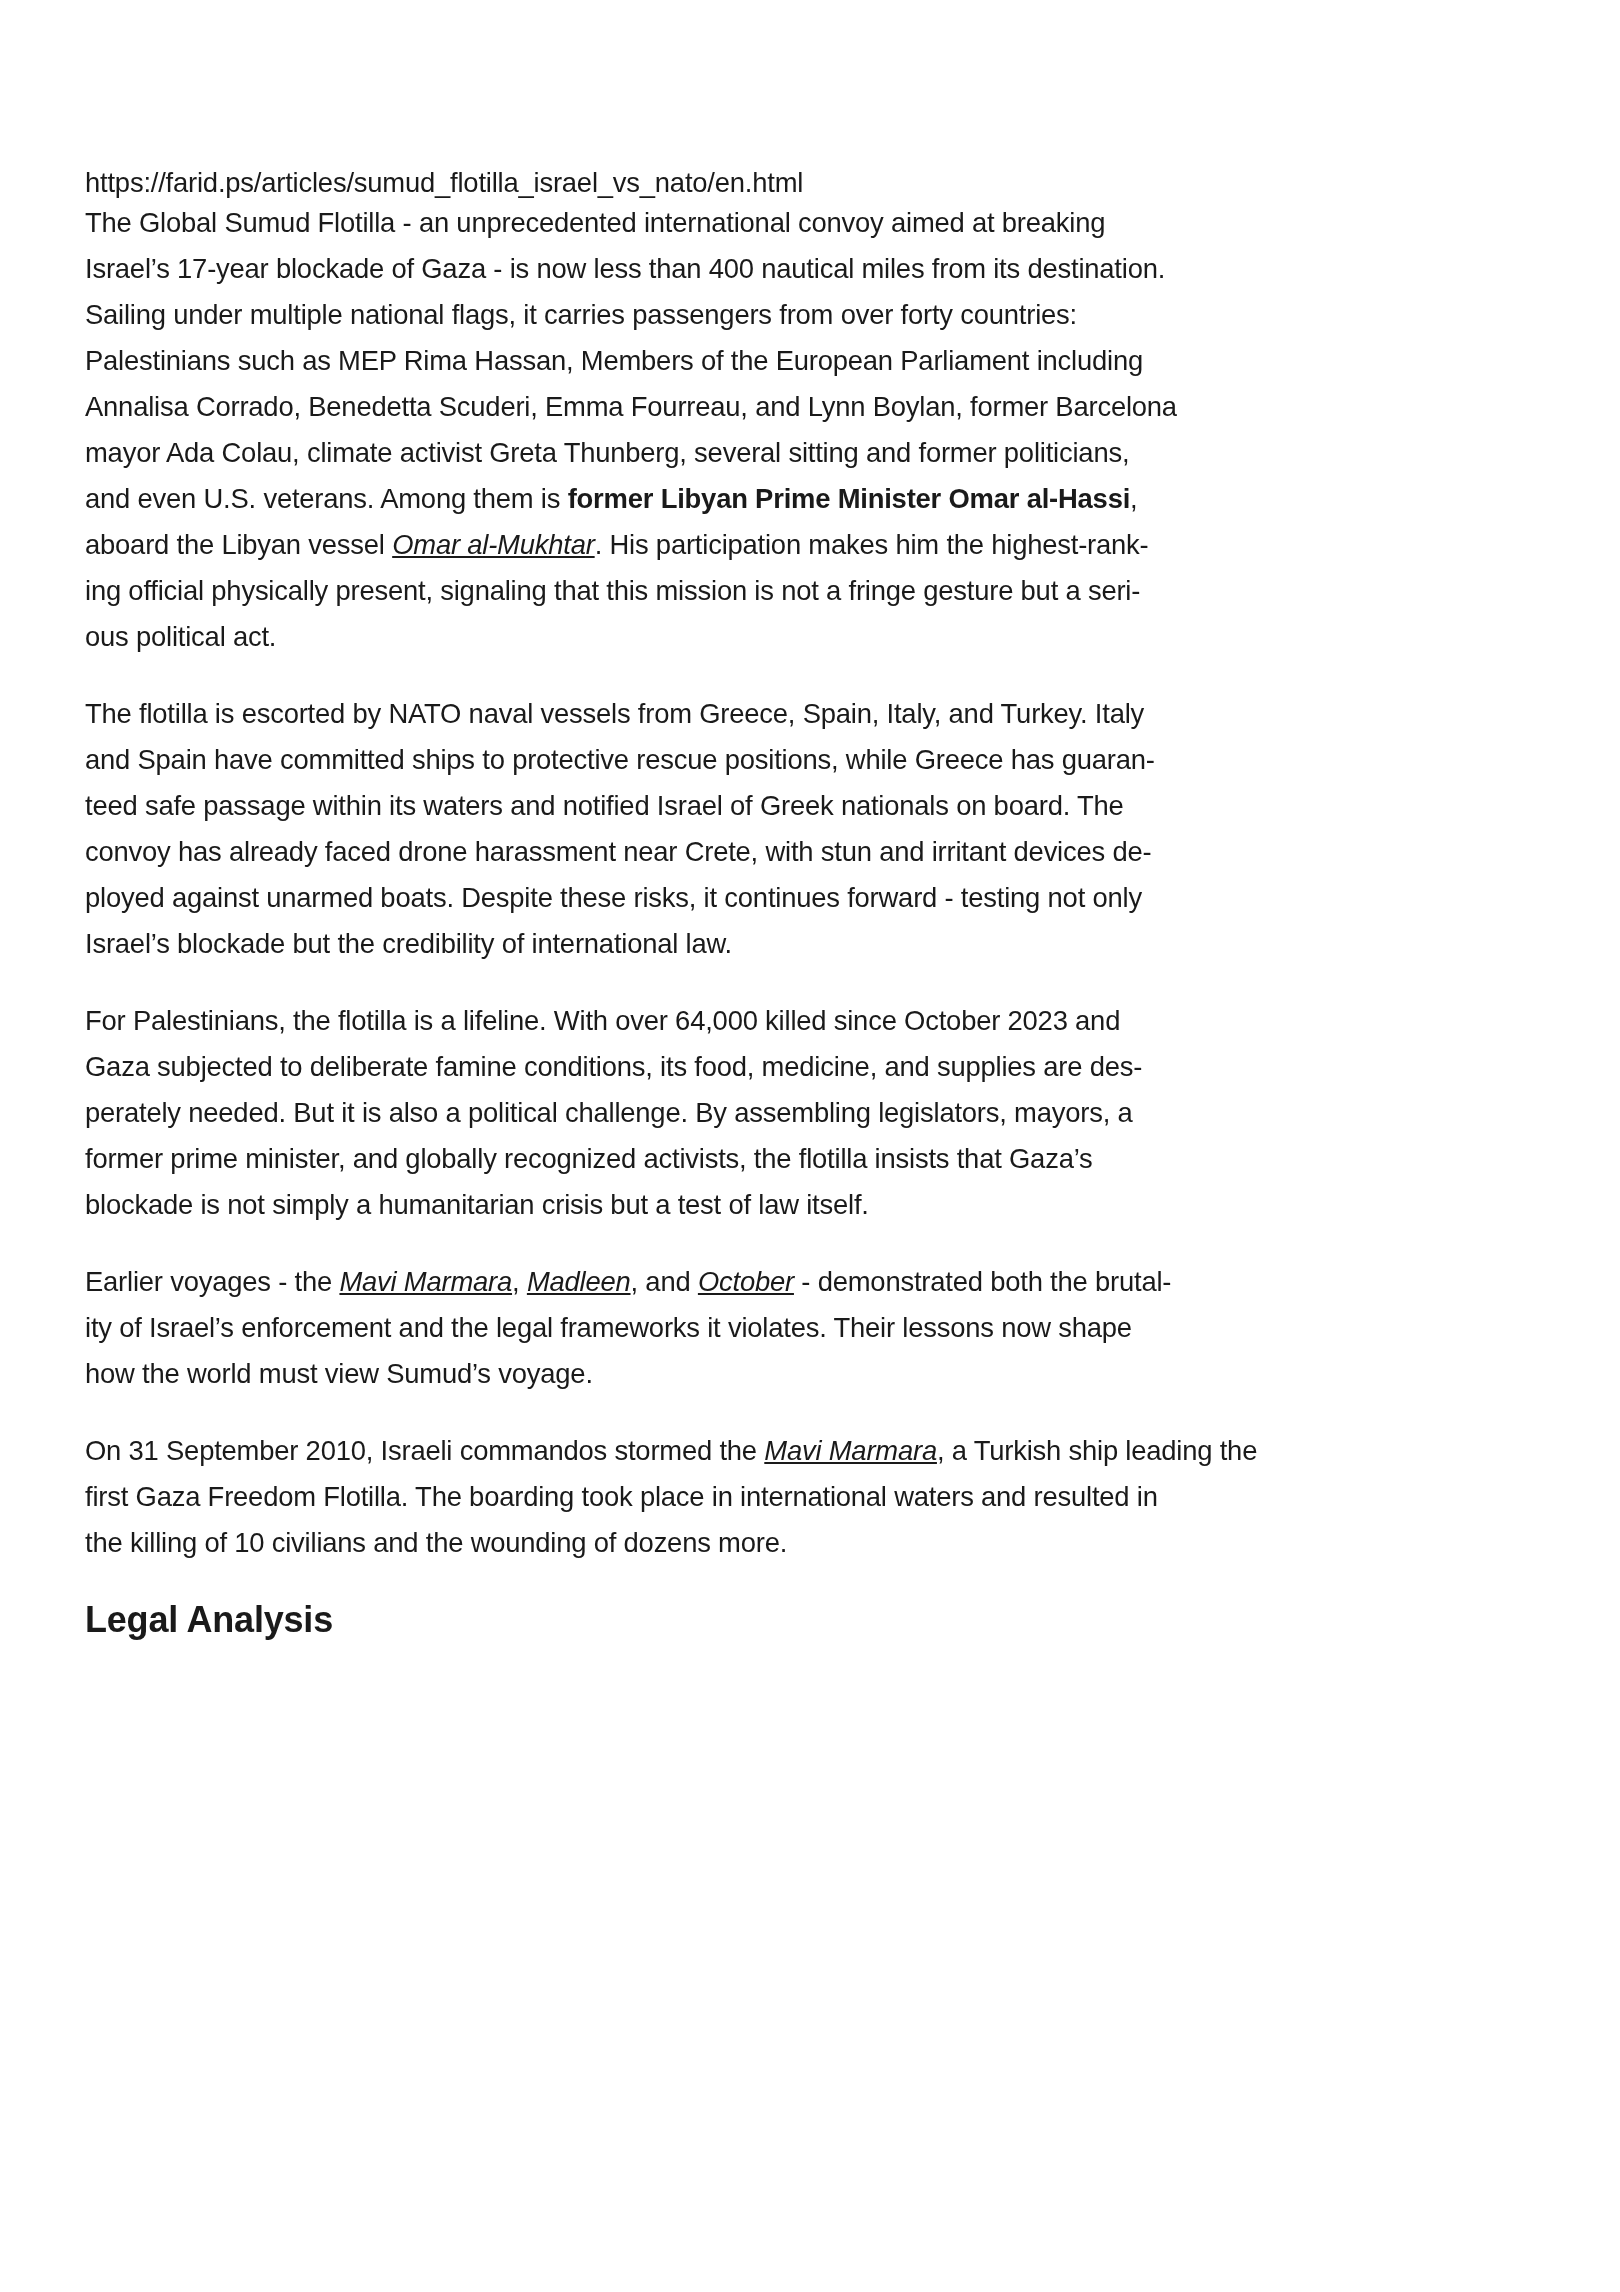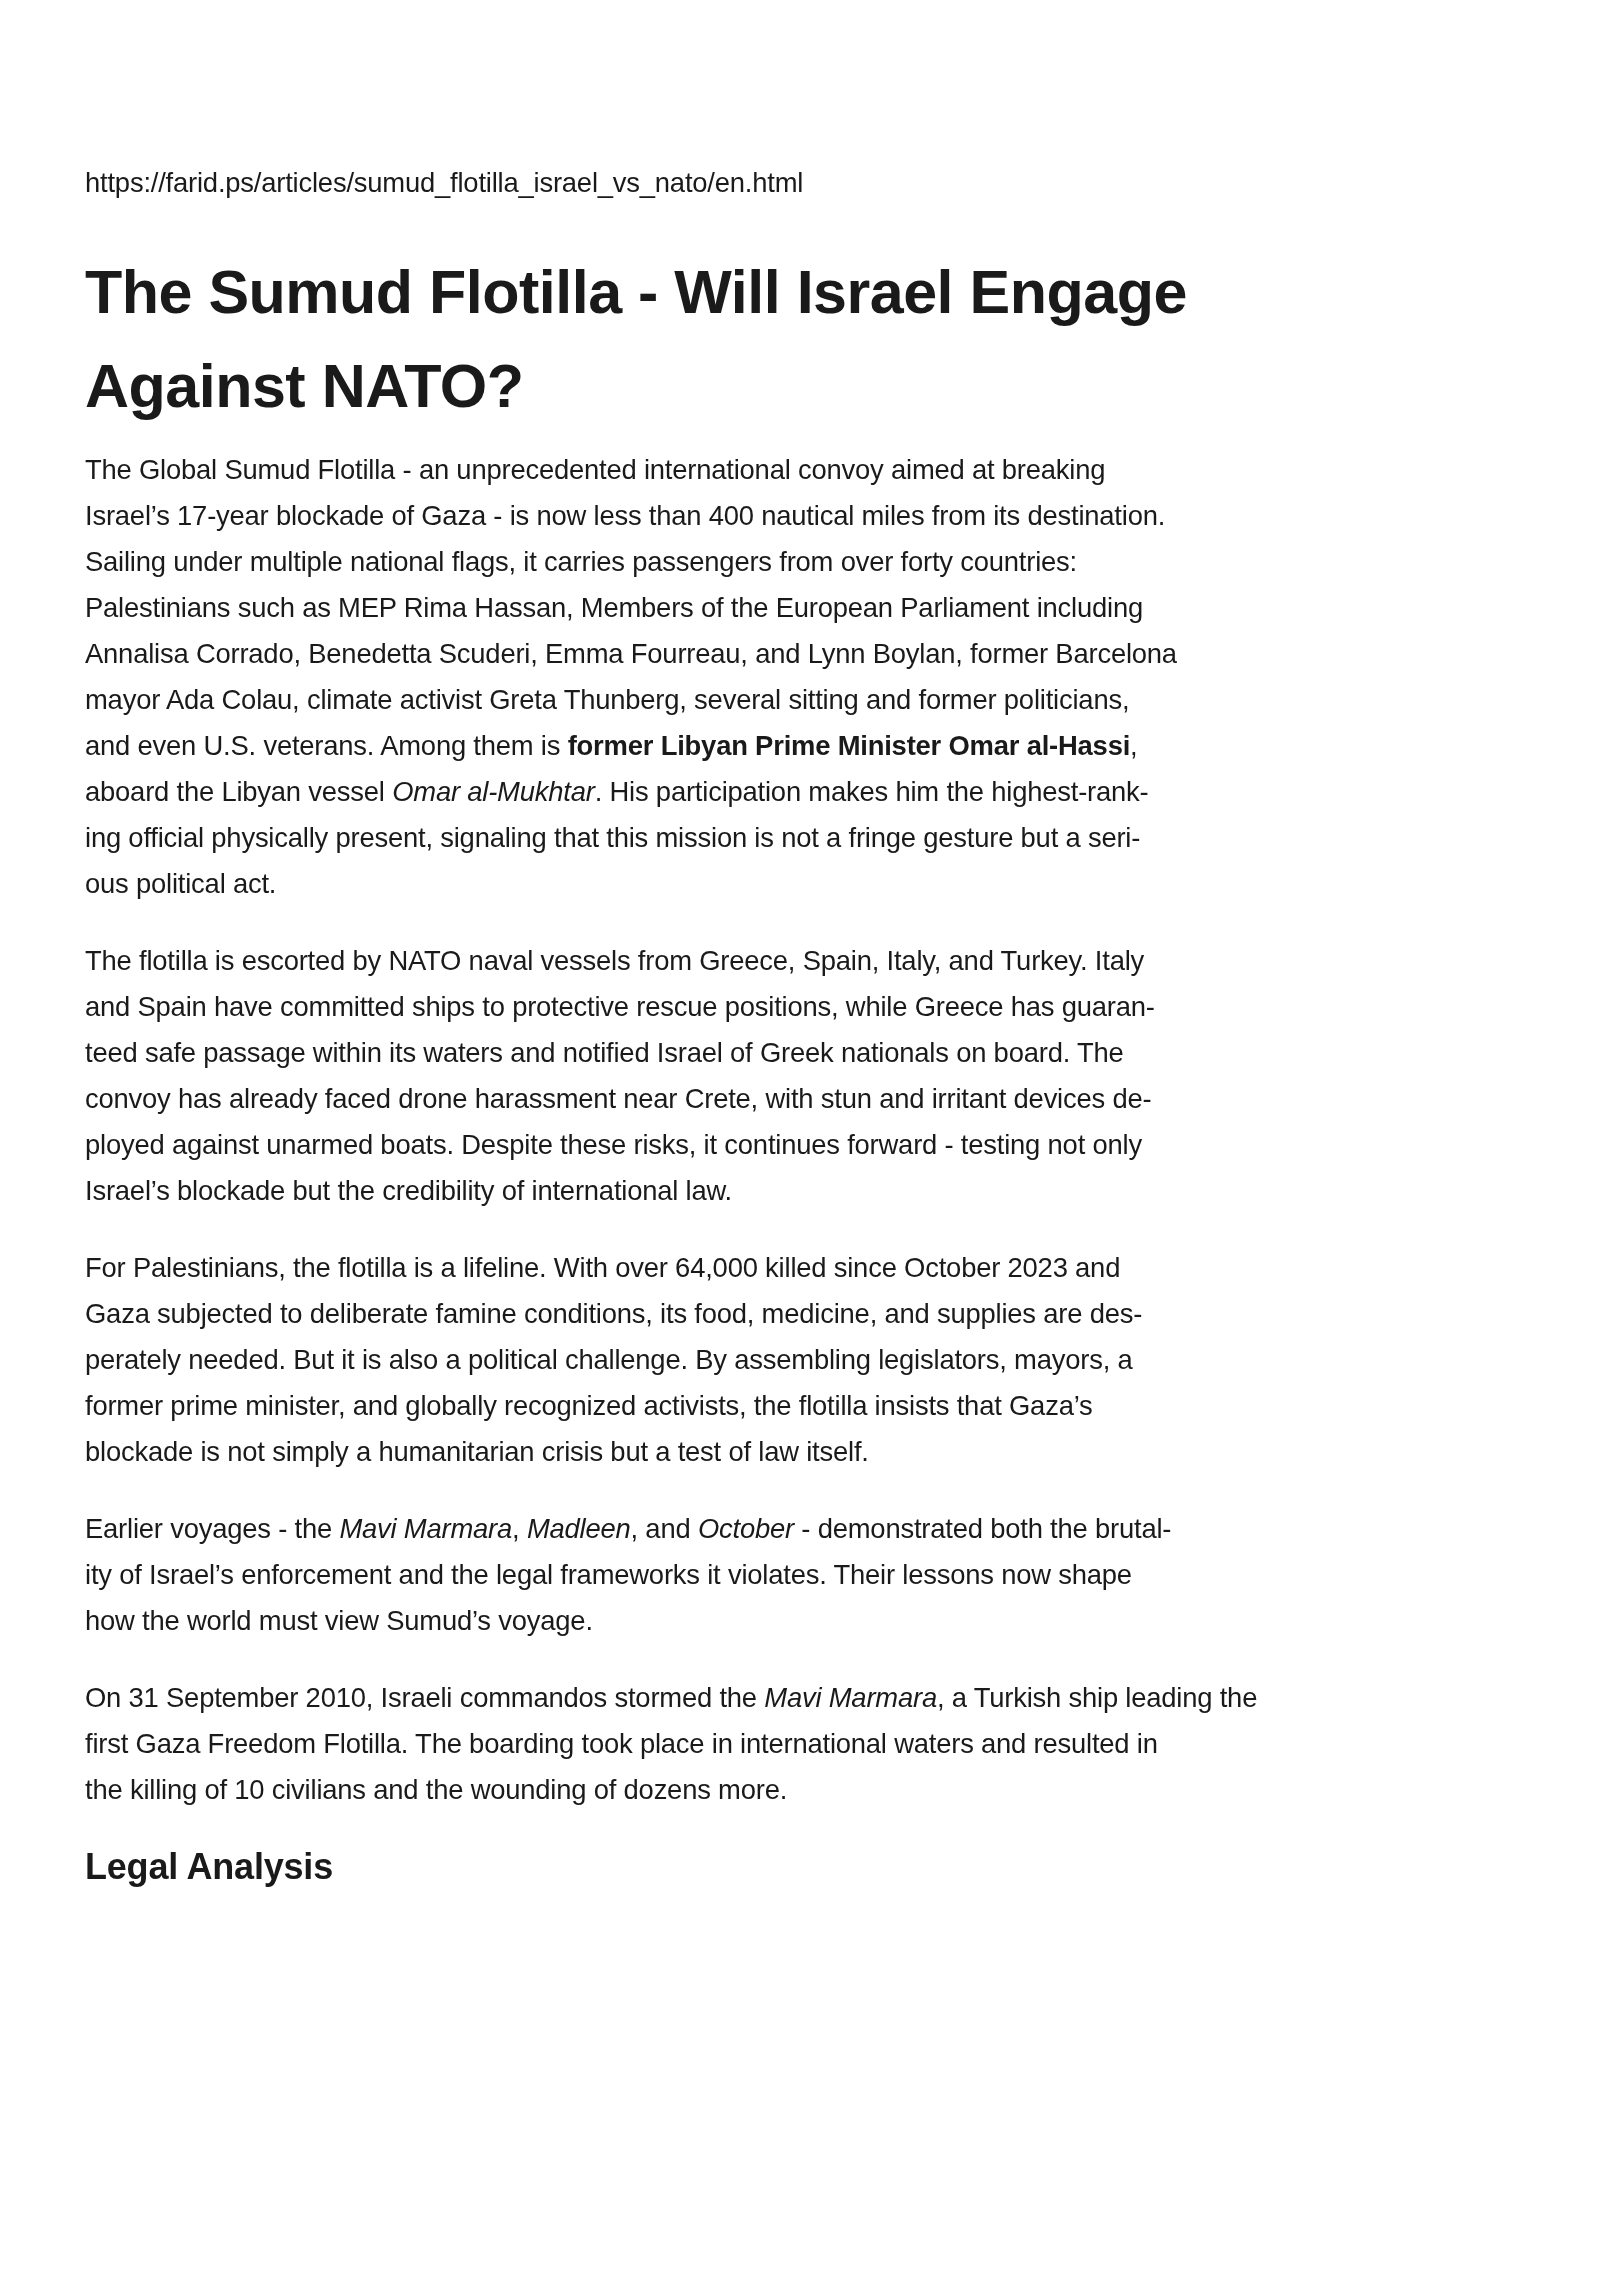"The Sumud Flotilla - Will" h1.article-title { html: <h1>The Sumud Flotilla - Will Israel Engage Against NATO?</h1> -> none }
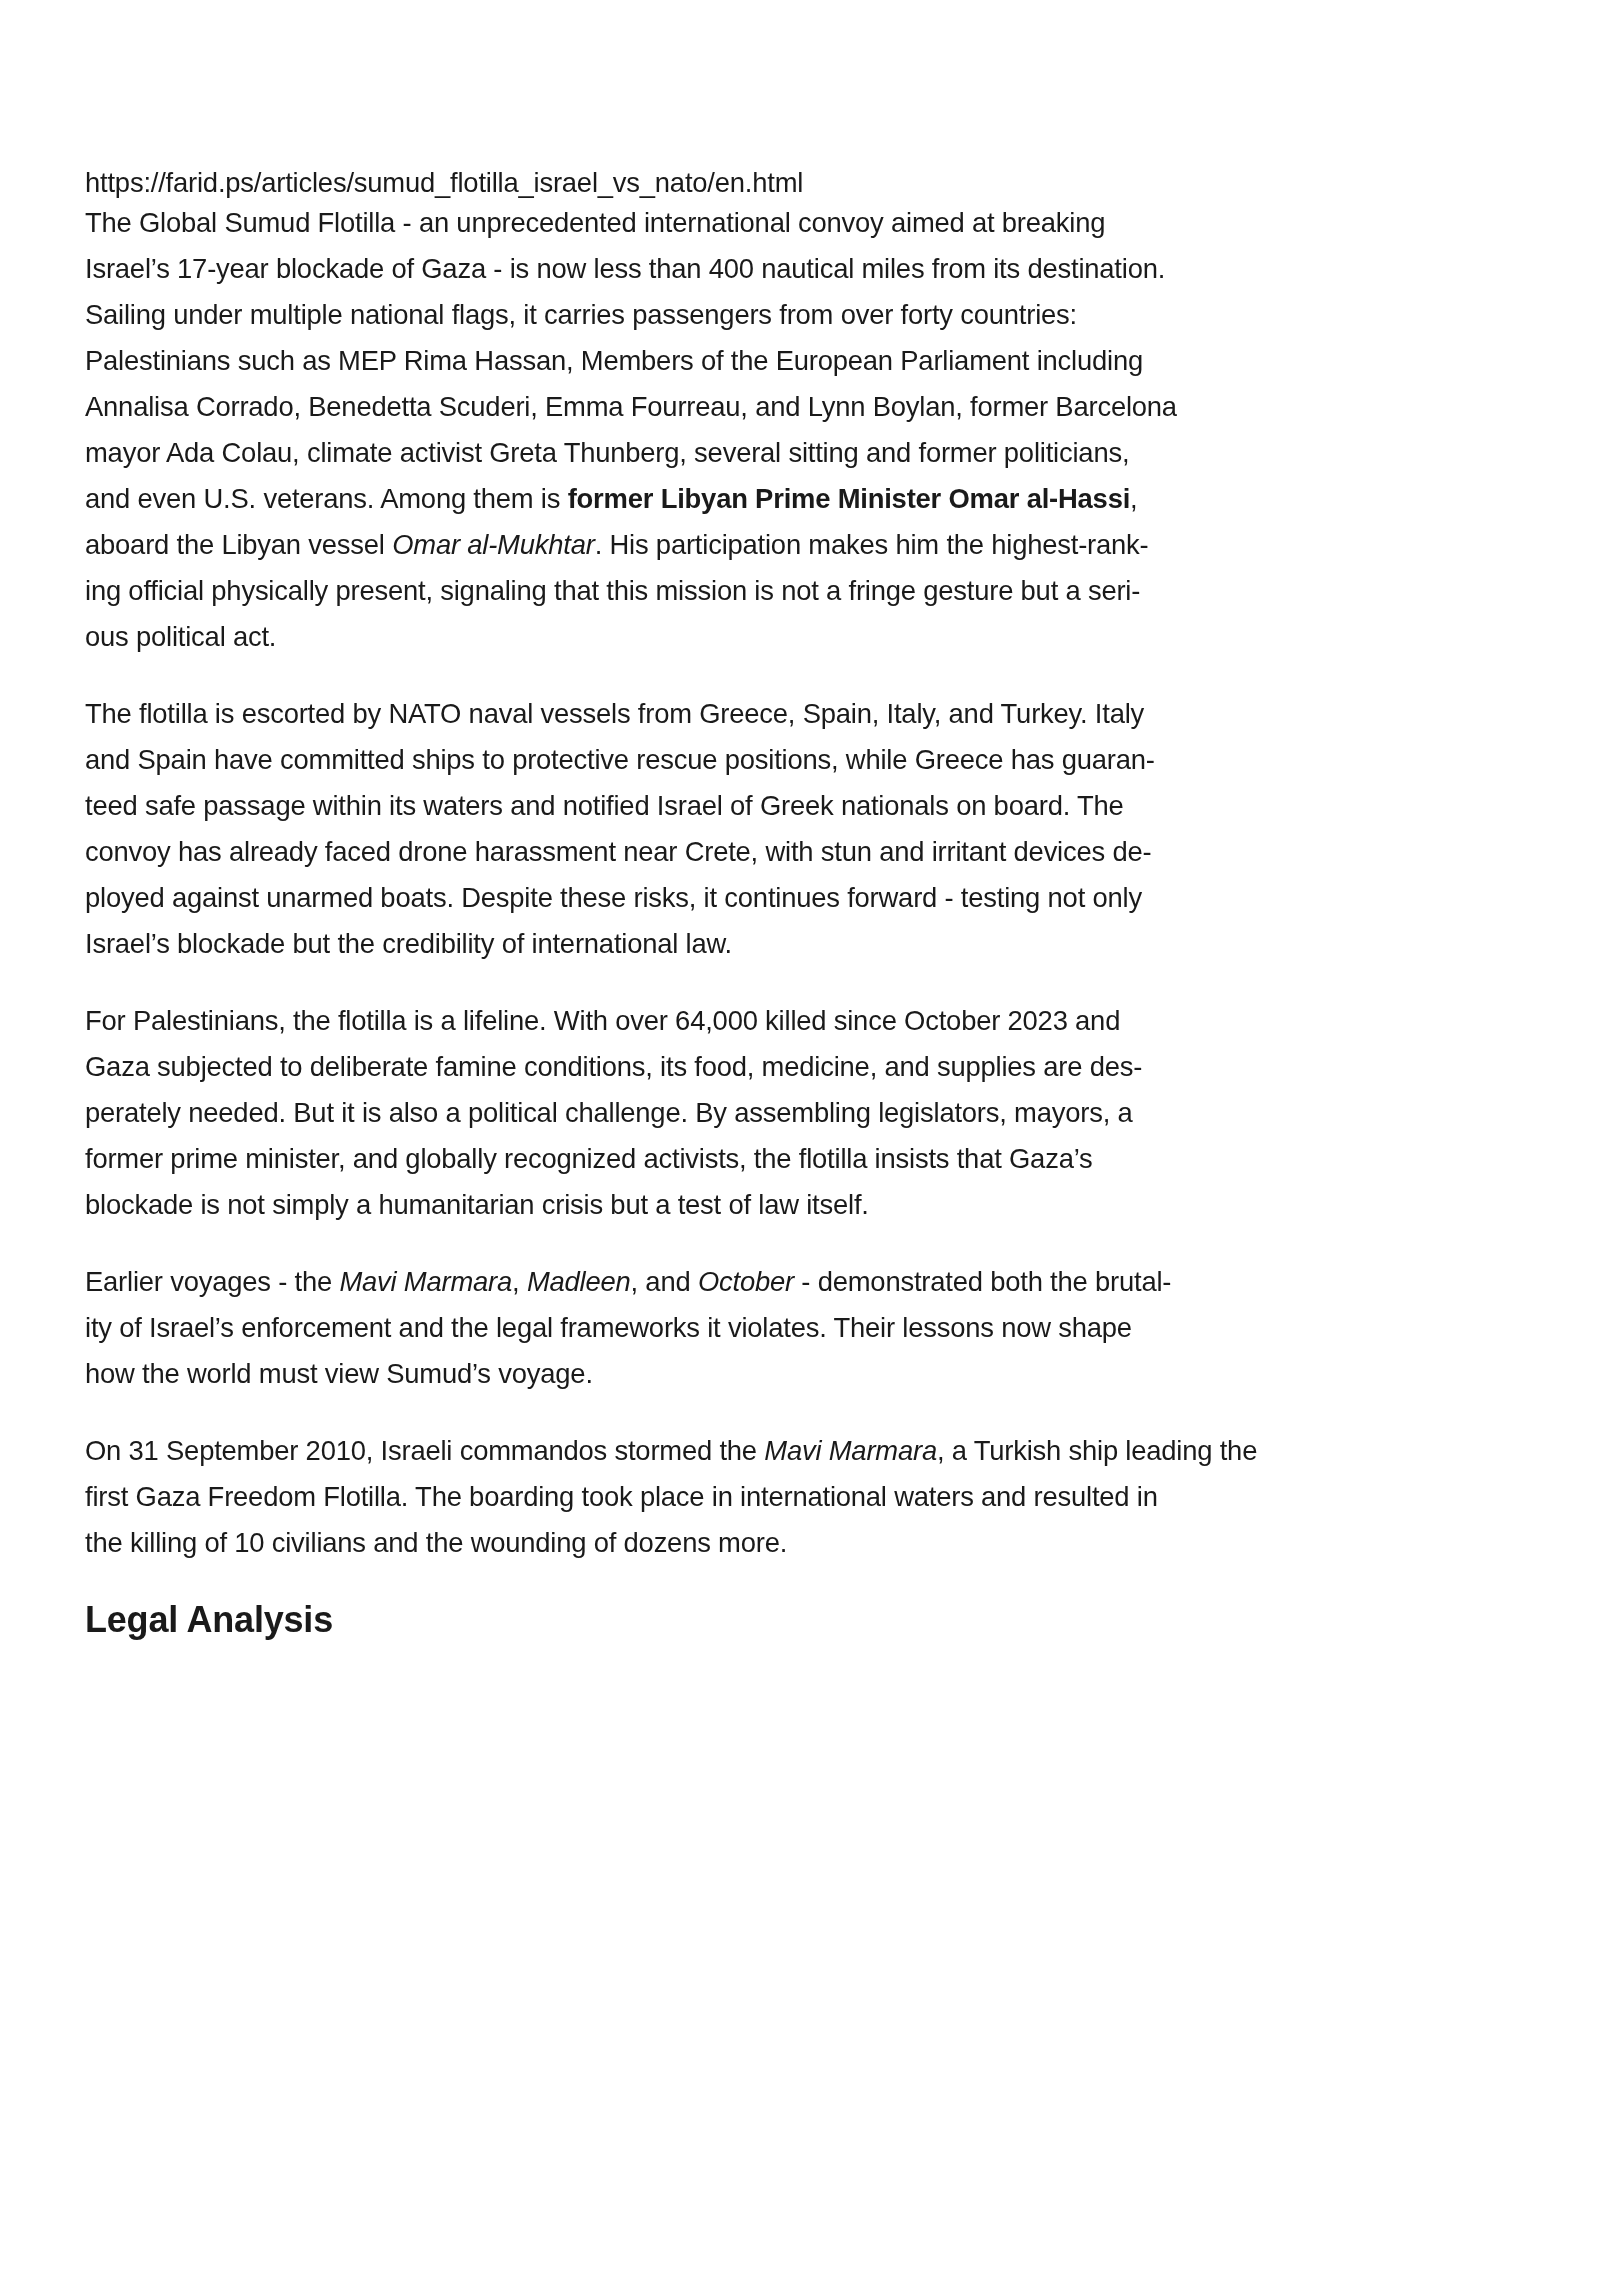"Omar al-Mukhtar" .seg-italic { text-decoration: none -> underline }
